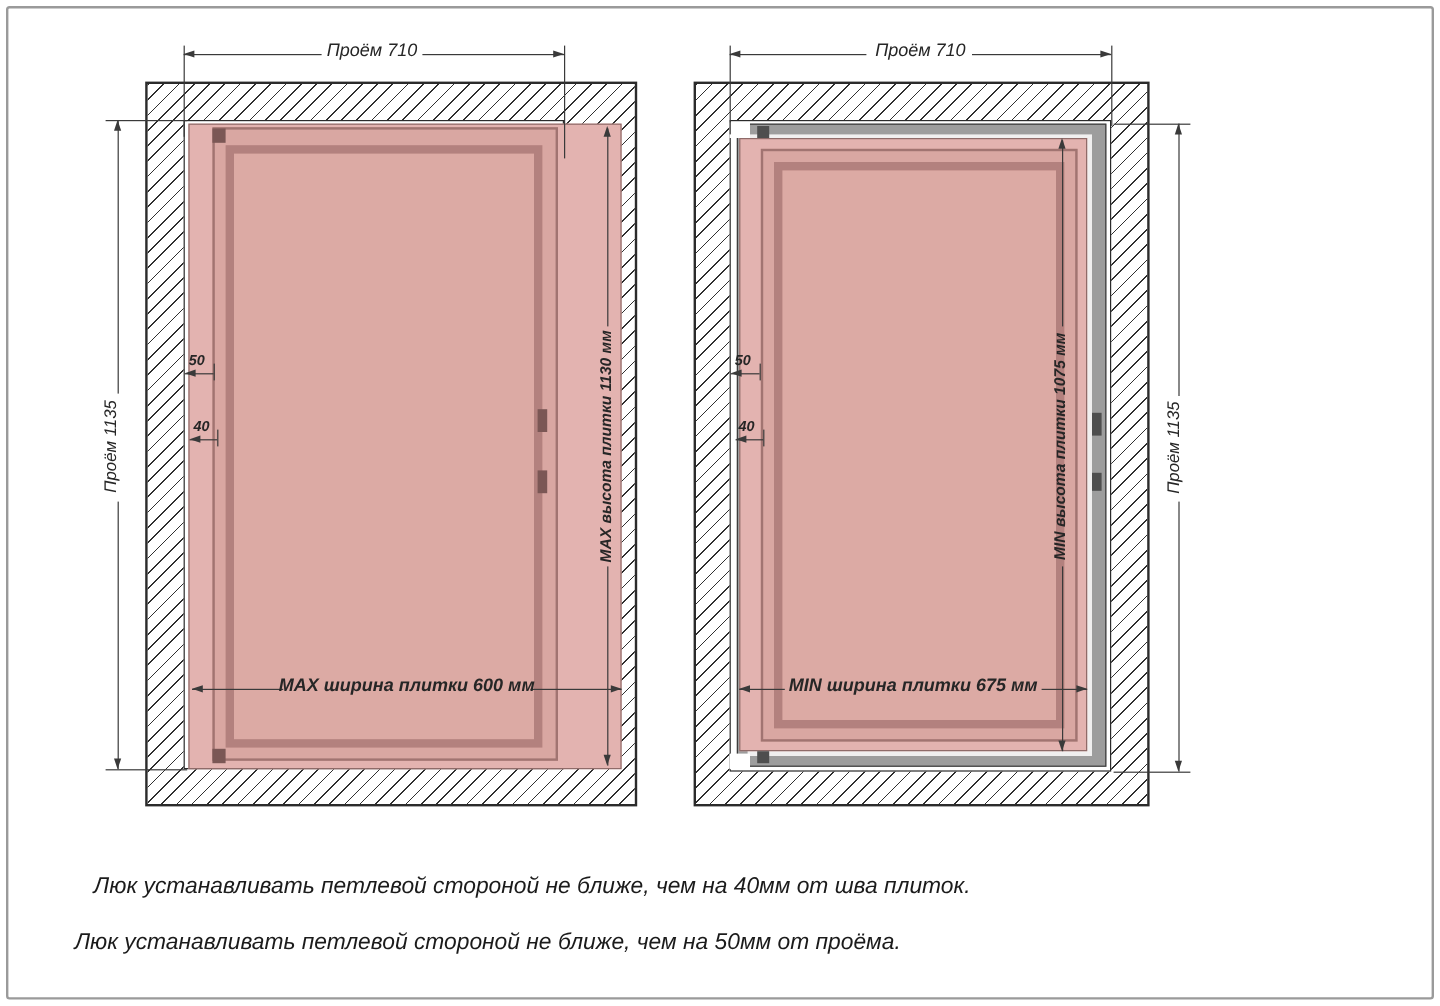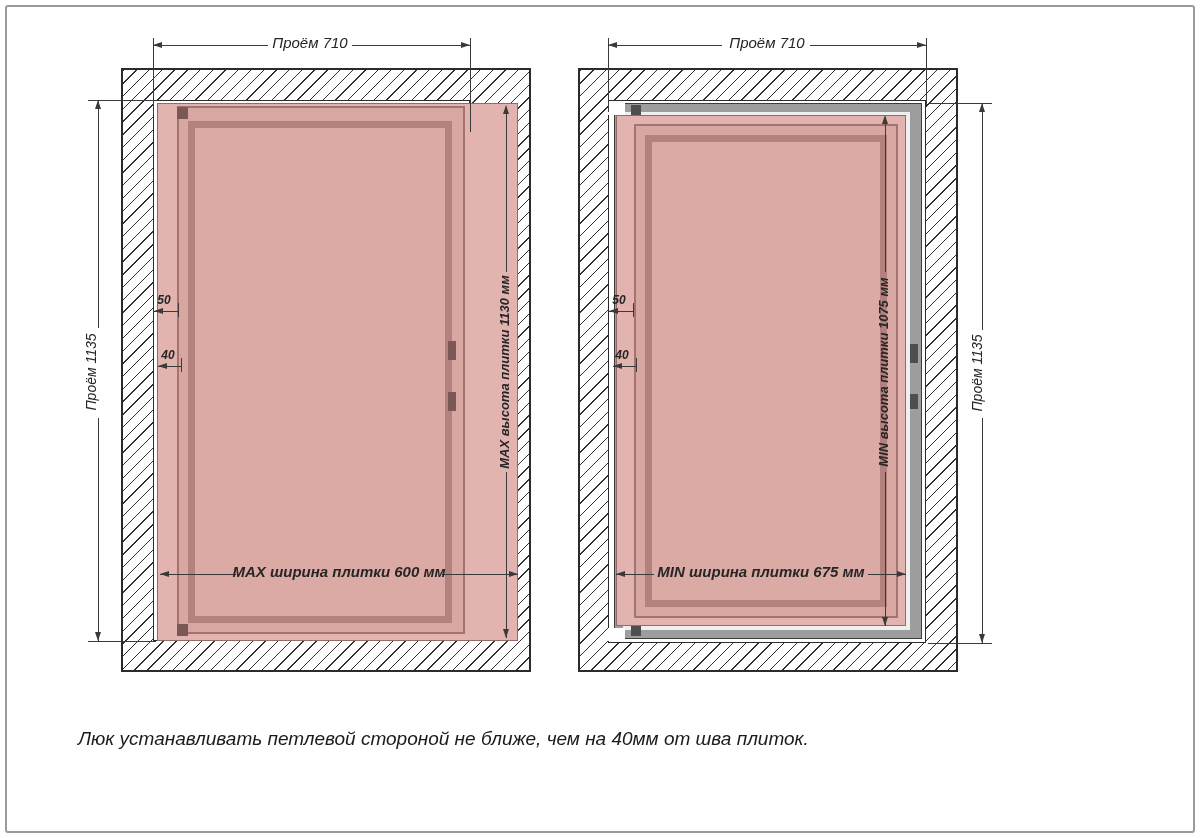"Люк устанавливать петлевой стороной не ближе, чем на 50мм" p.note { html: none -> <p>Люк устанавливать петлевой стороной не ближе, чем на 50мм от проёма.</p> }
